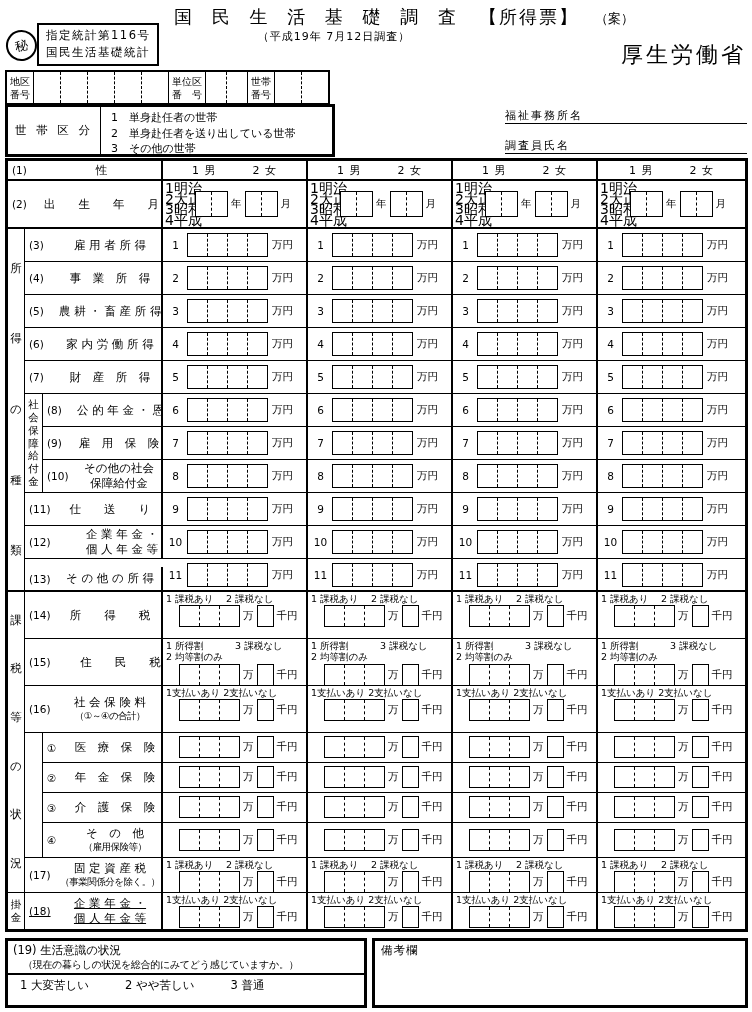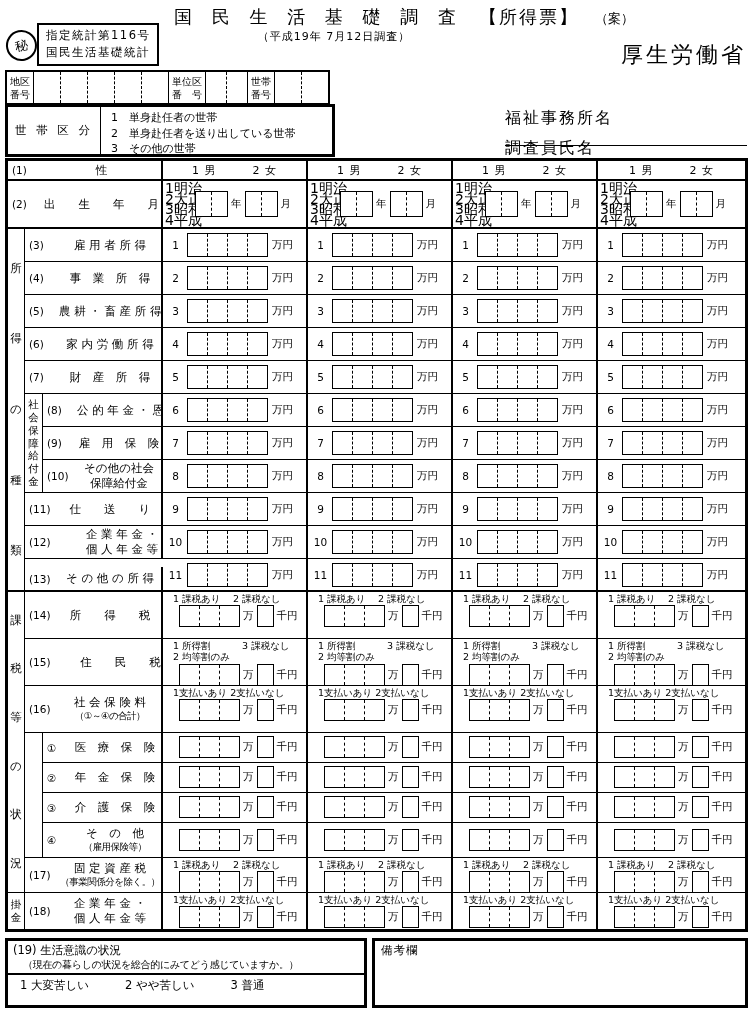"福祉事務所名" .wfield { font-size: 16px -> 11px; padding-bottom: 16px -> 0 }
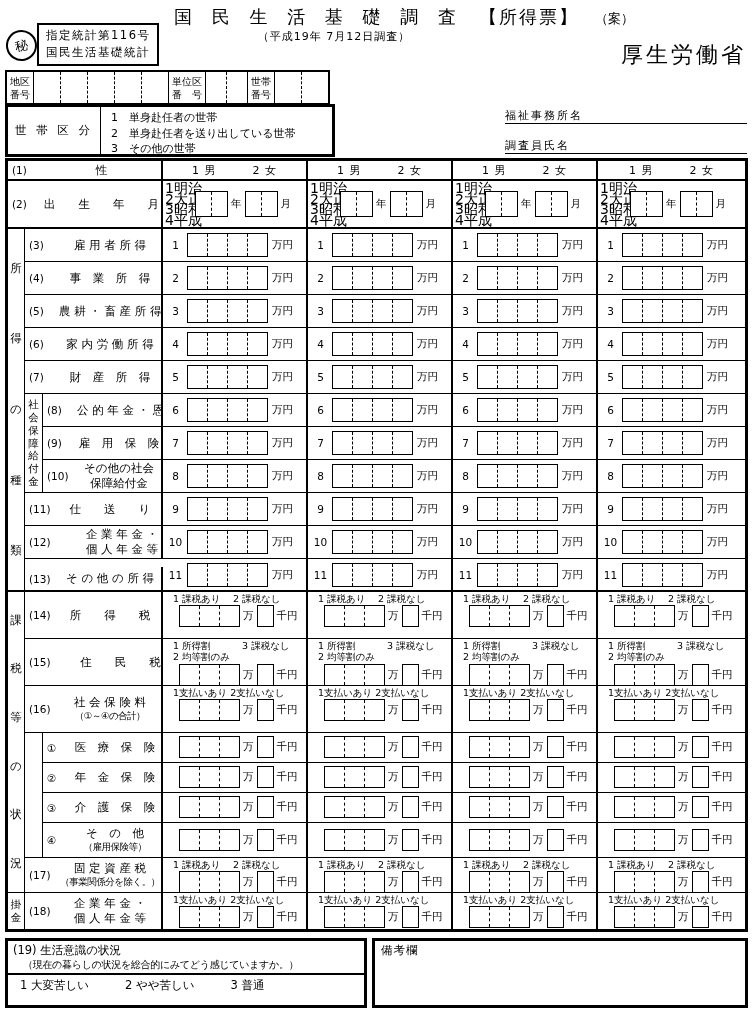"1 課税あり 2 課税なし" .opts { padding: 1px 0 0 10px -> 1px 0 0 3px }
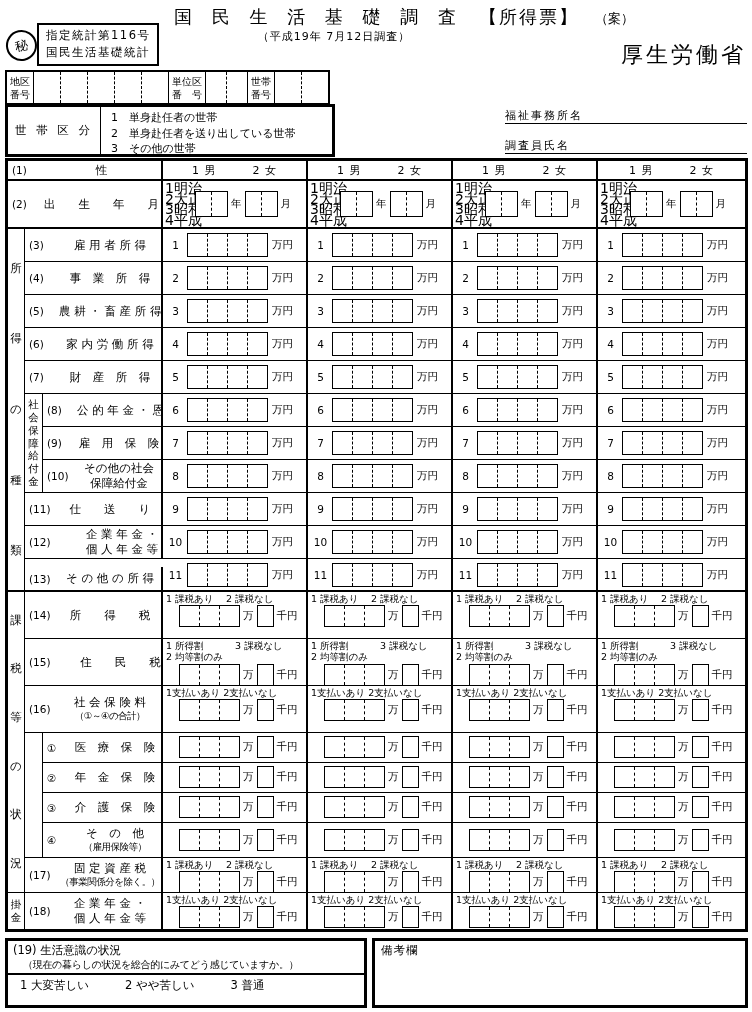"(18)" div.cell { text-decoration: none -> underline }
